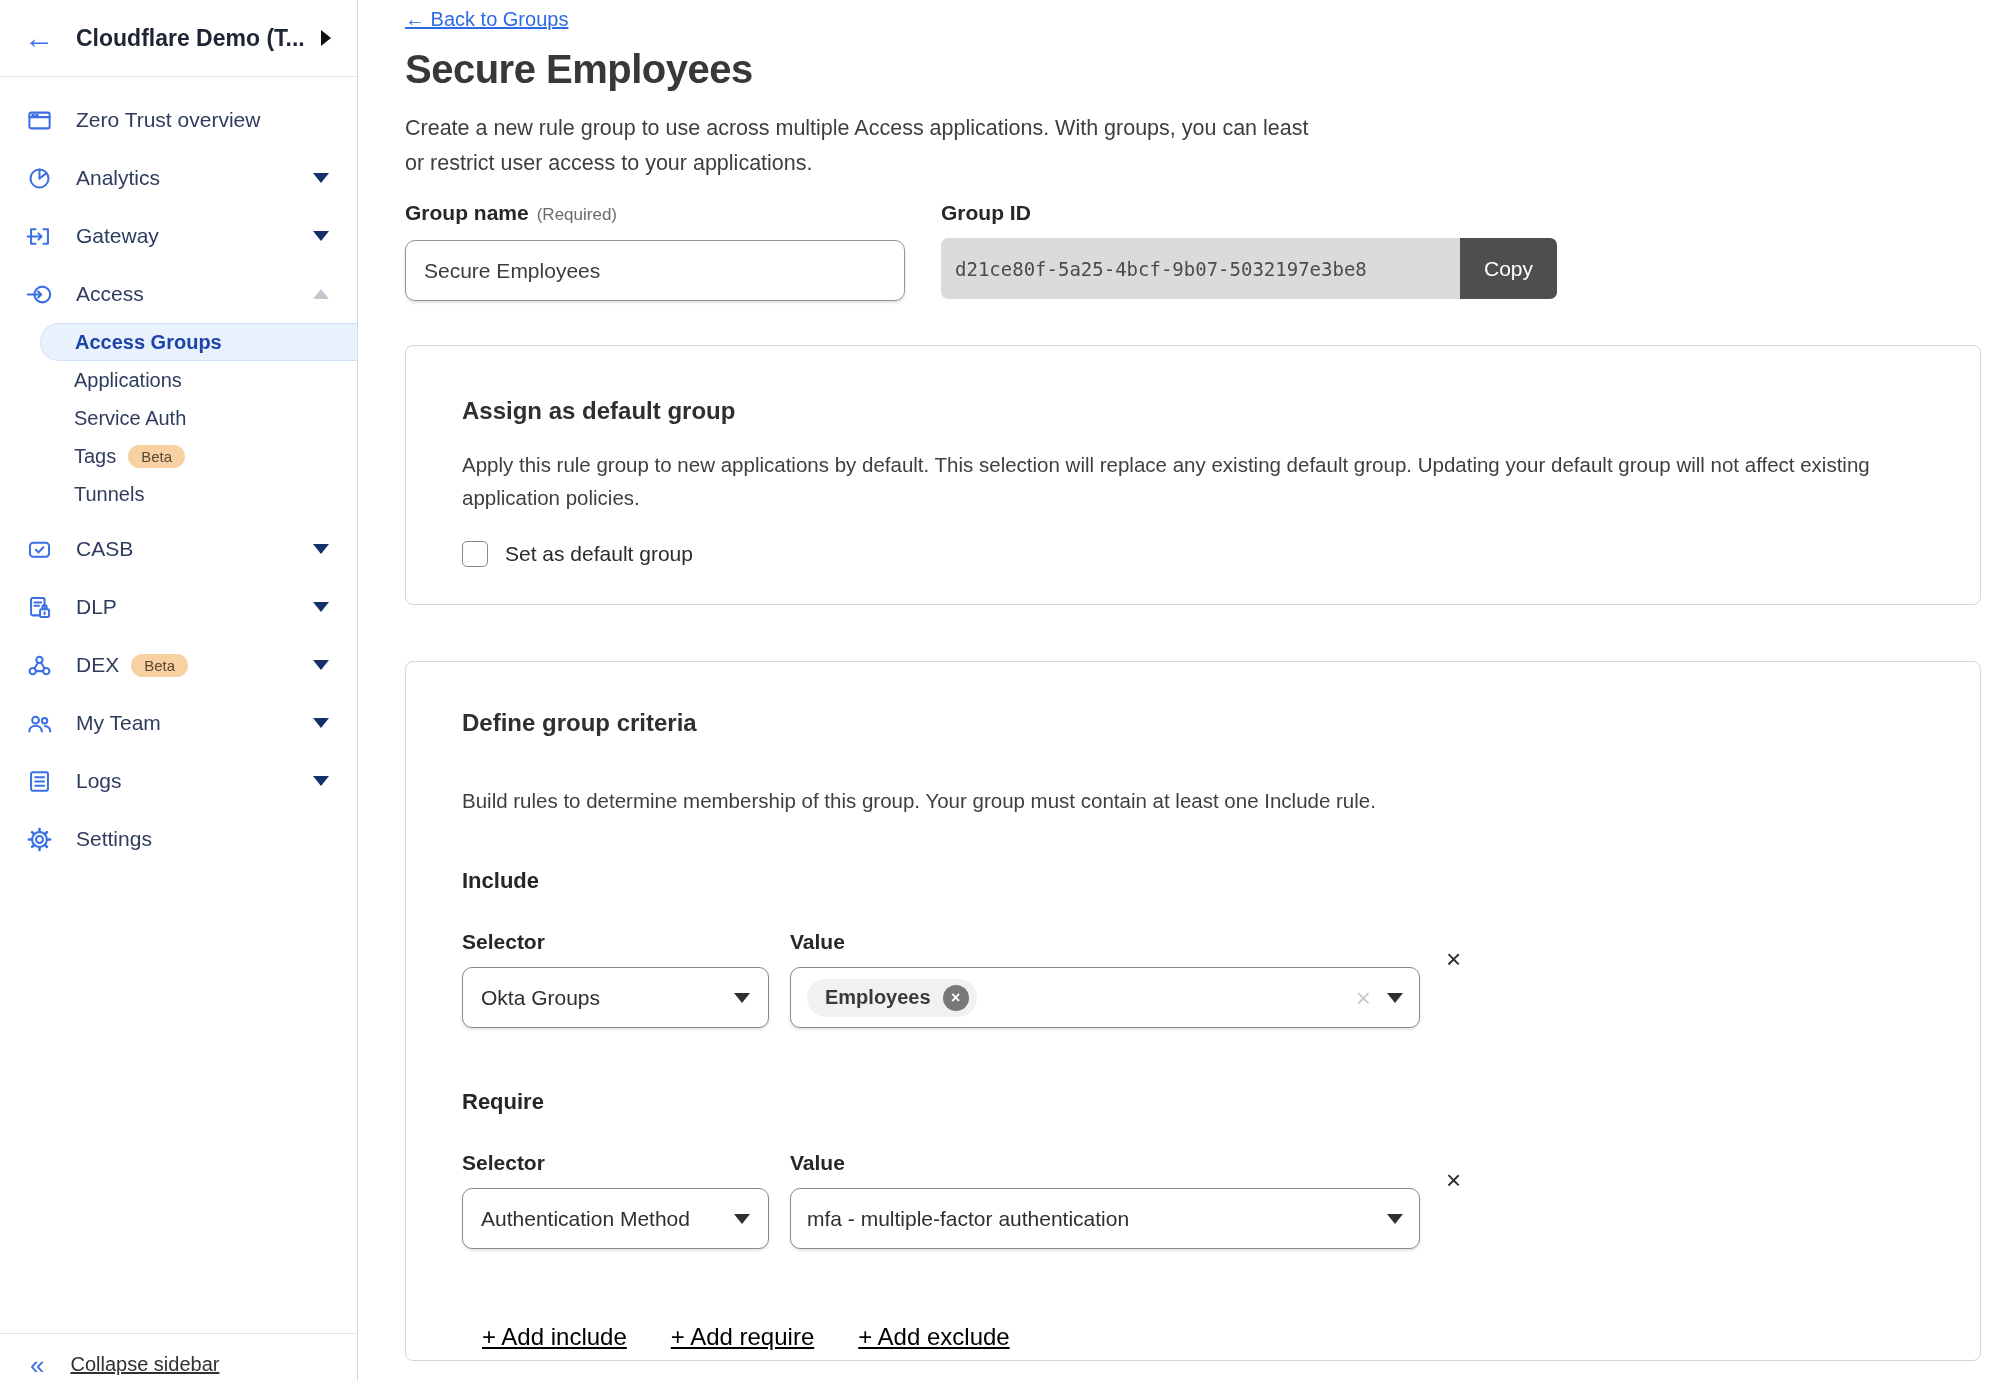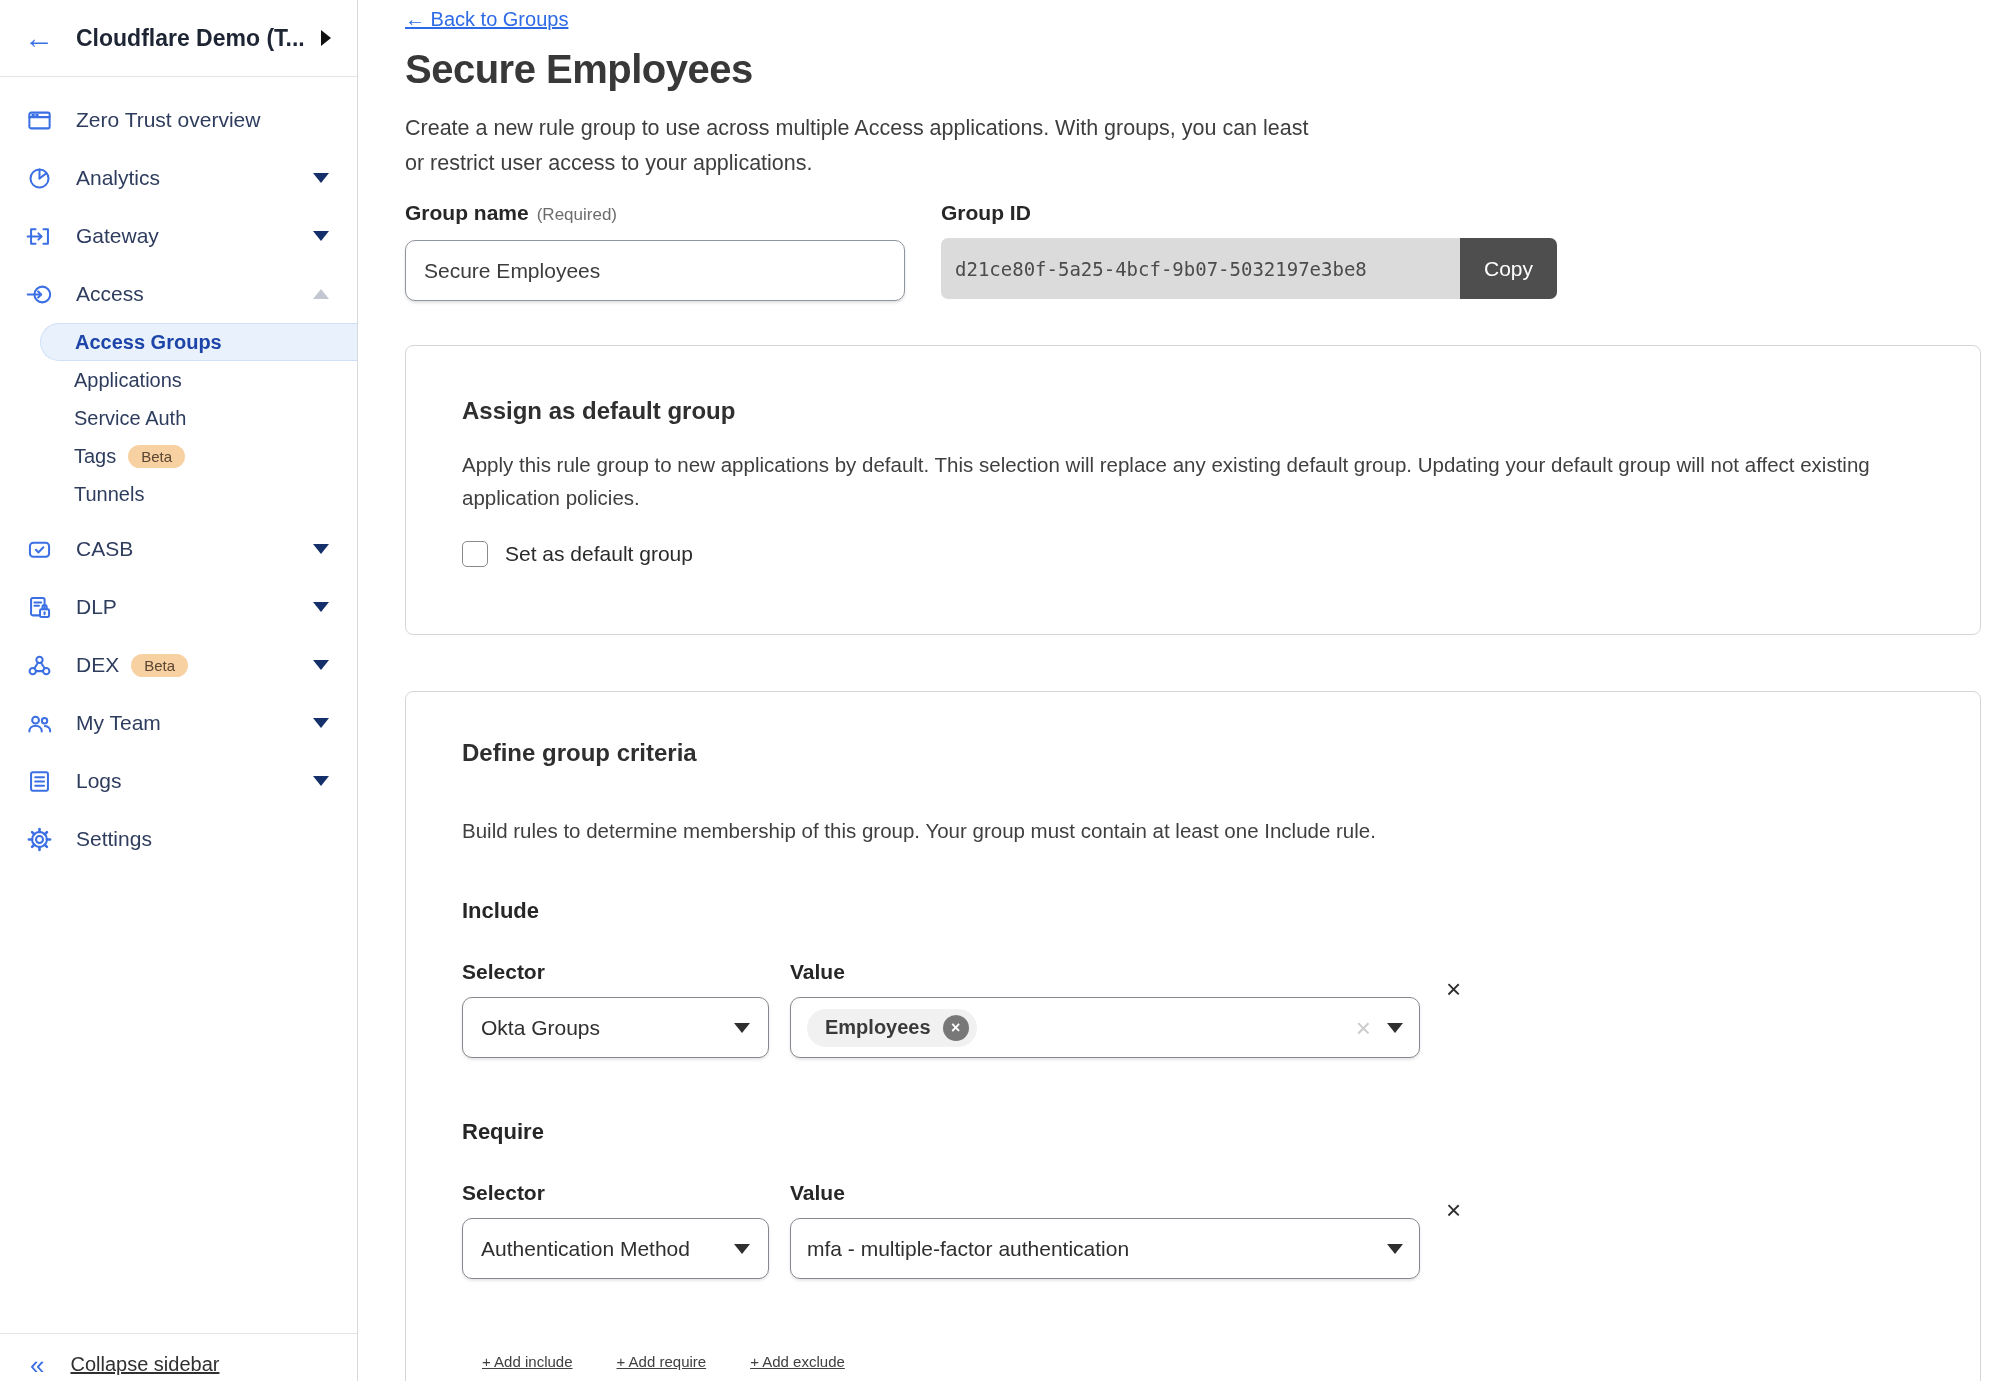"Assign as default group" .card1 { height: 290px -> 260px }
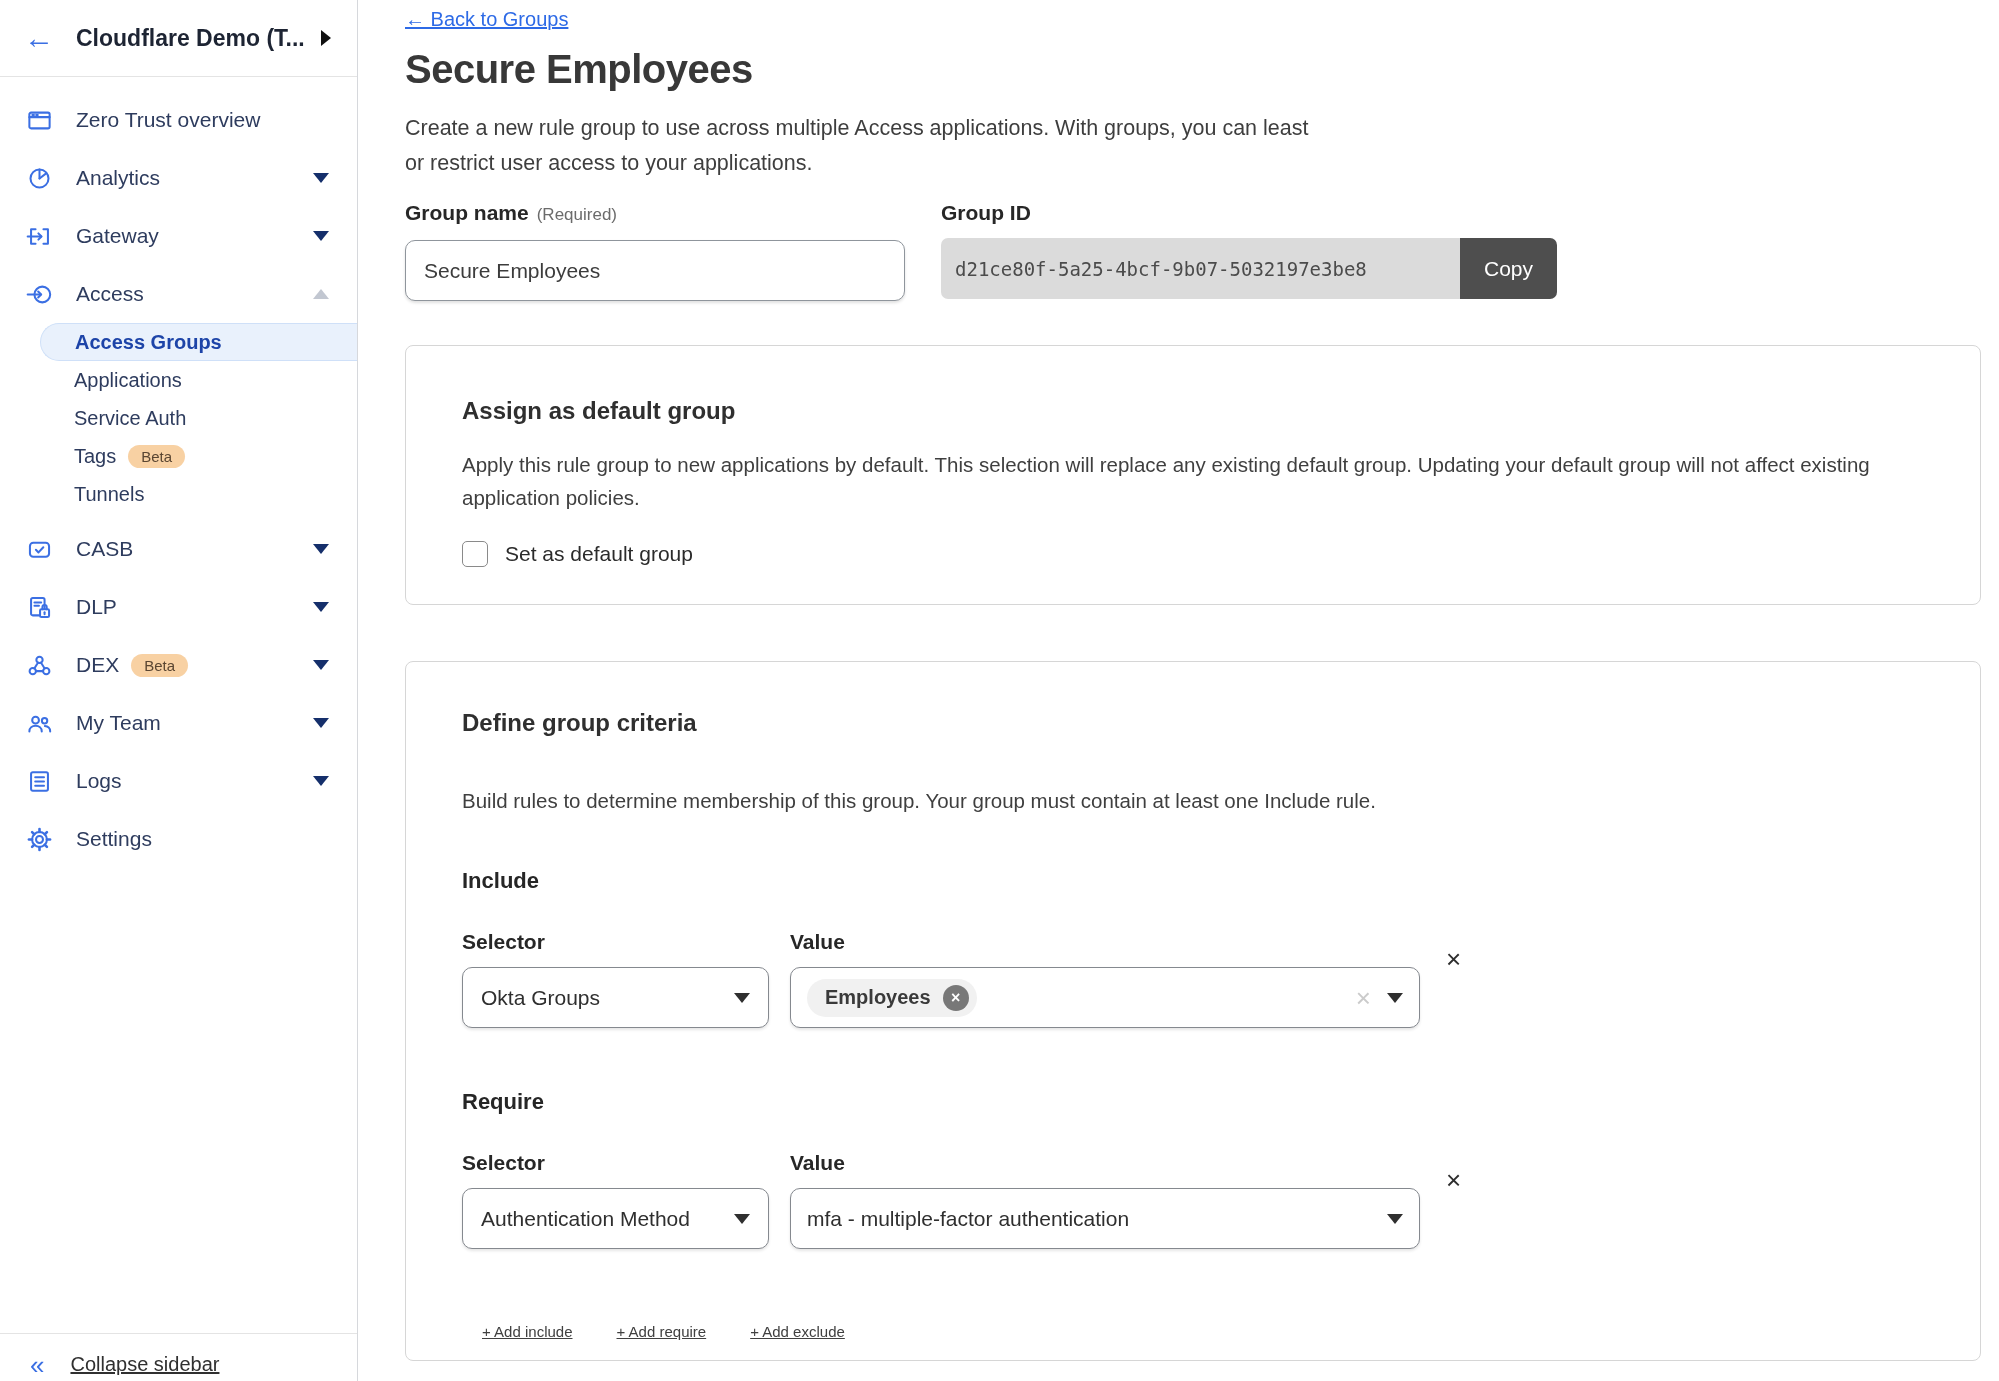"+ Add include" .add-link { color: #404040 -> #000000; font-size: 15px -> 24px }
